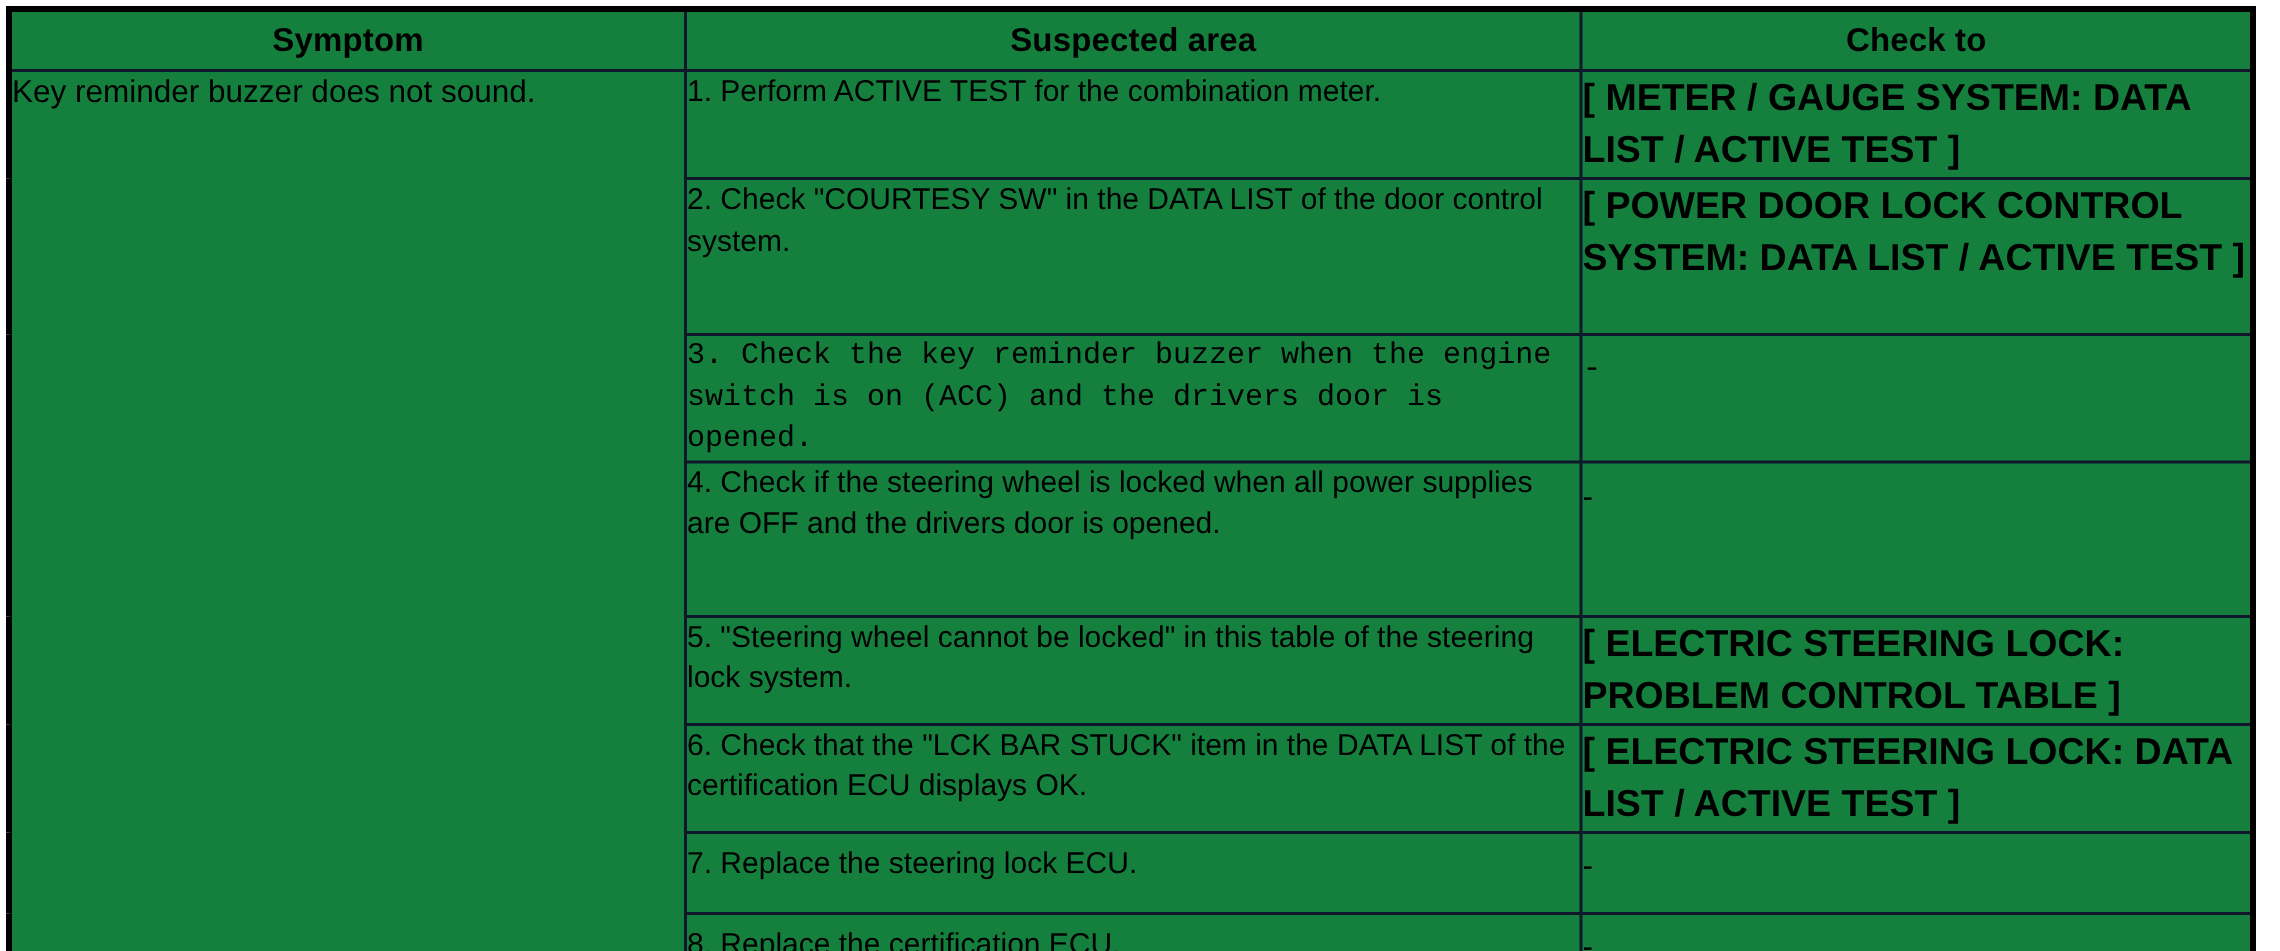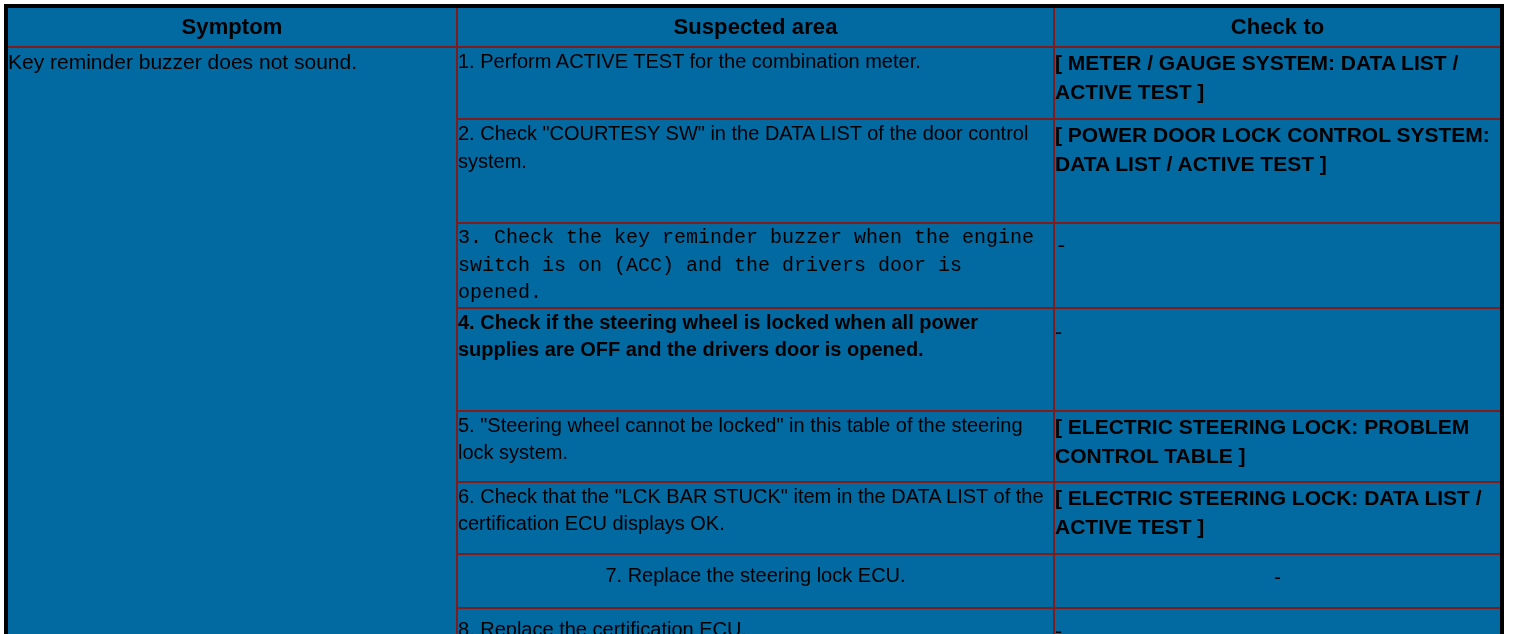"Symptom" table.symptoms-table td, table.symptoms-table th { background: #0369a1 -> #15803d; border: 2px solid #7f1d1d -> 2px solid #0f172a }
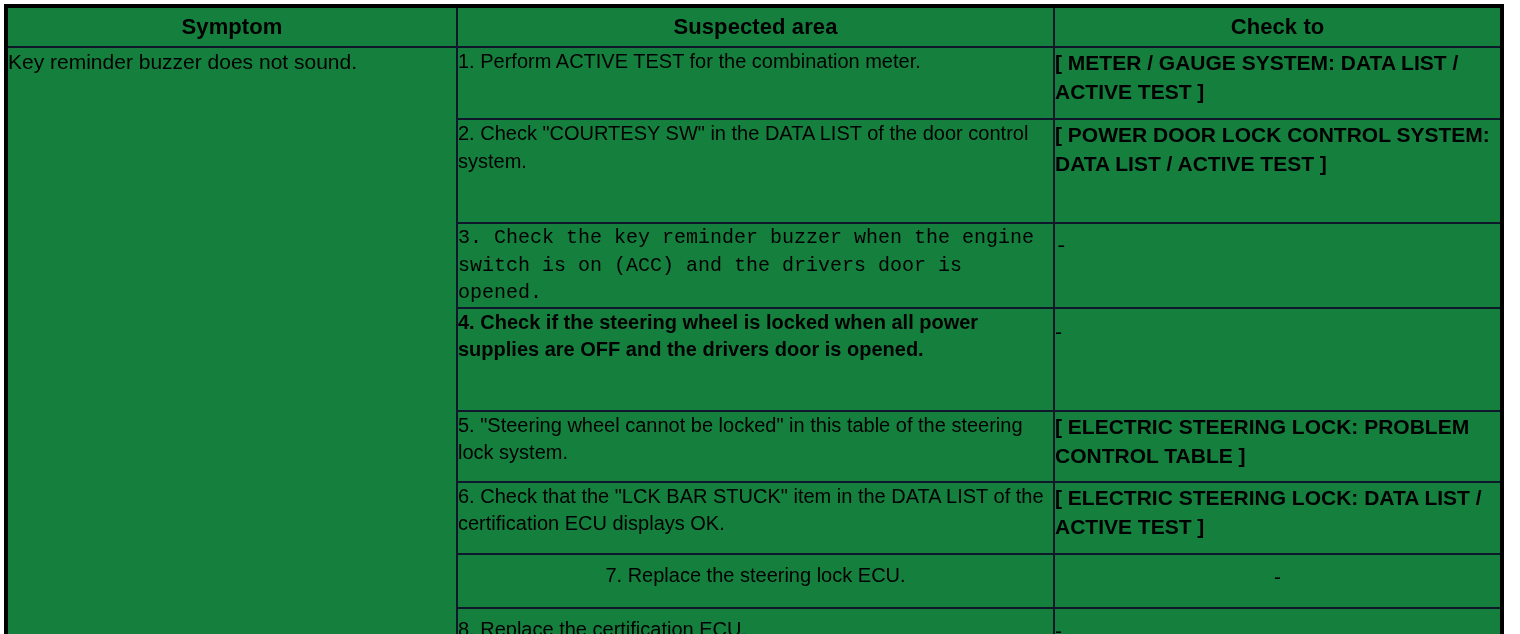"[ METER / GAUGE SYSTEM:" td.refer-cell { font-size: 21px -> 25px }
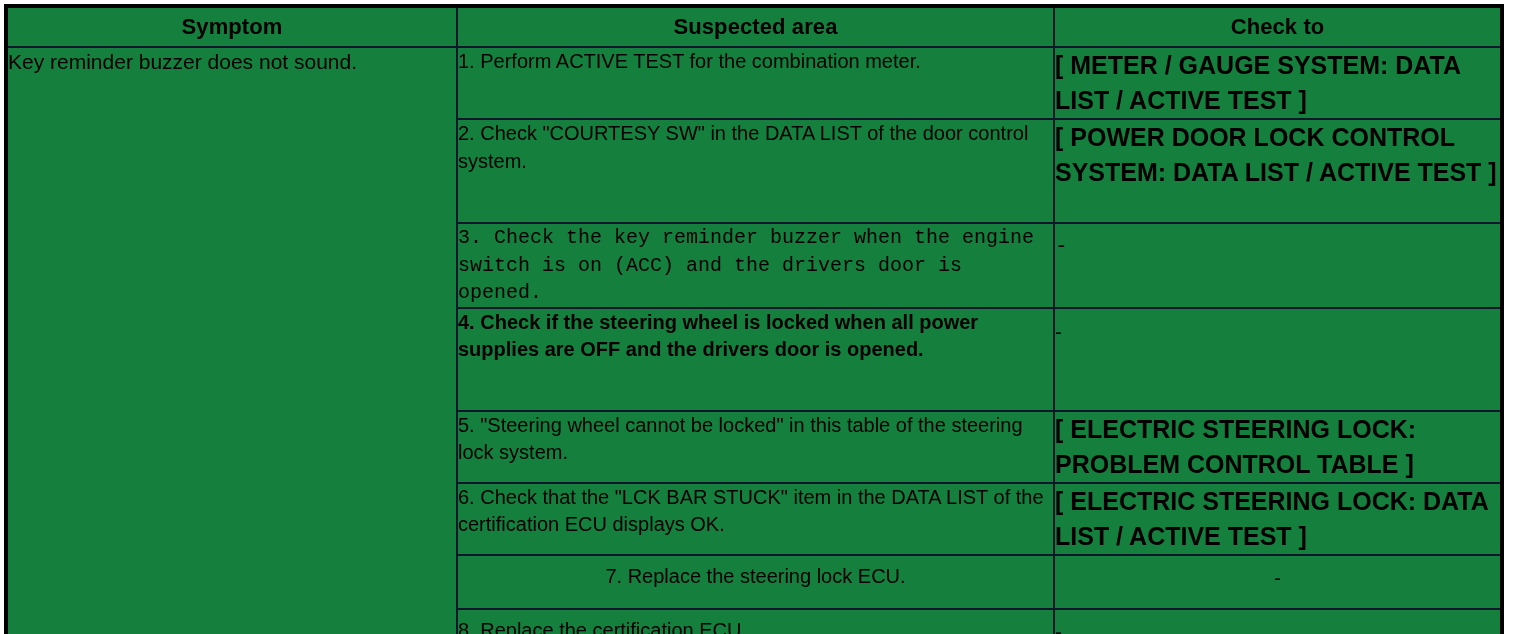"4. Check if the steering" tr.r4 td { font-weight: bold -> none }
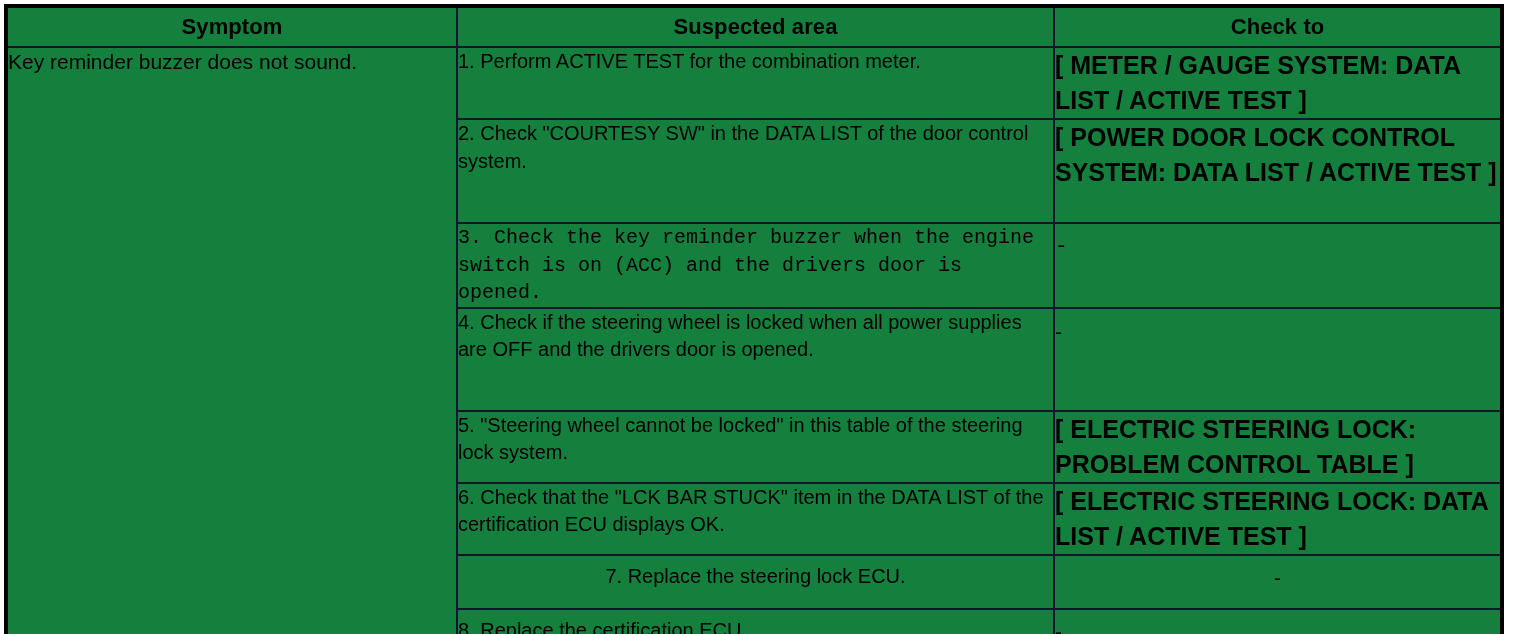"7. Replace the steering lock" tr.r7 td { text-align: center -> none }
